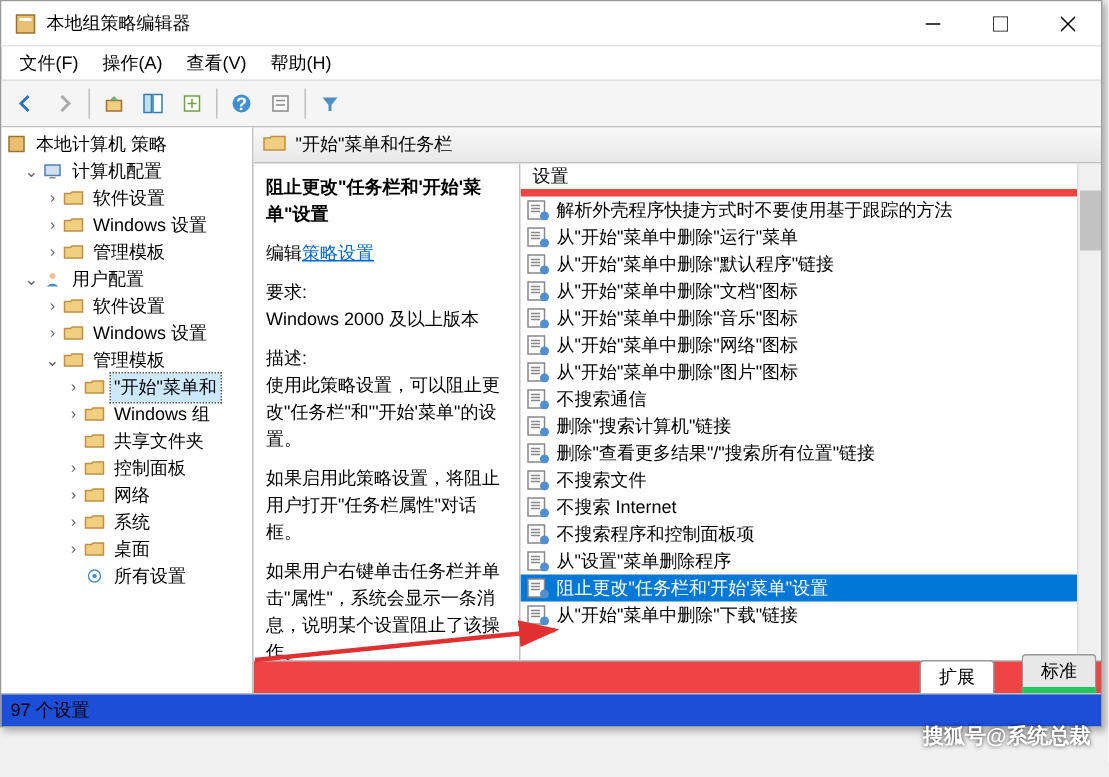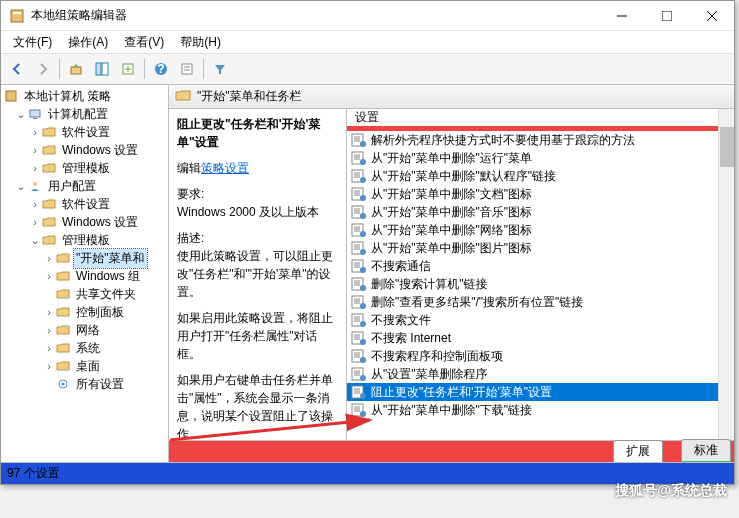"标准" .tab.inactive { border-bottom: 1px solid #22c55e -> 4px solid #22c55e }
